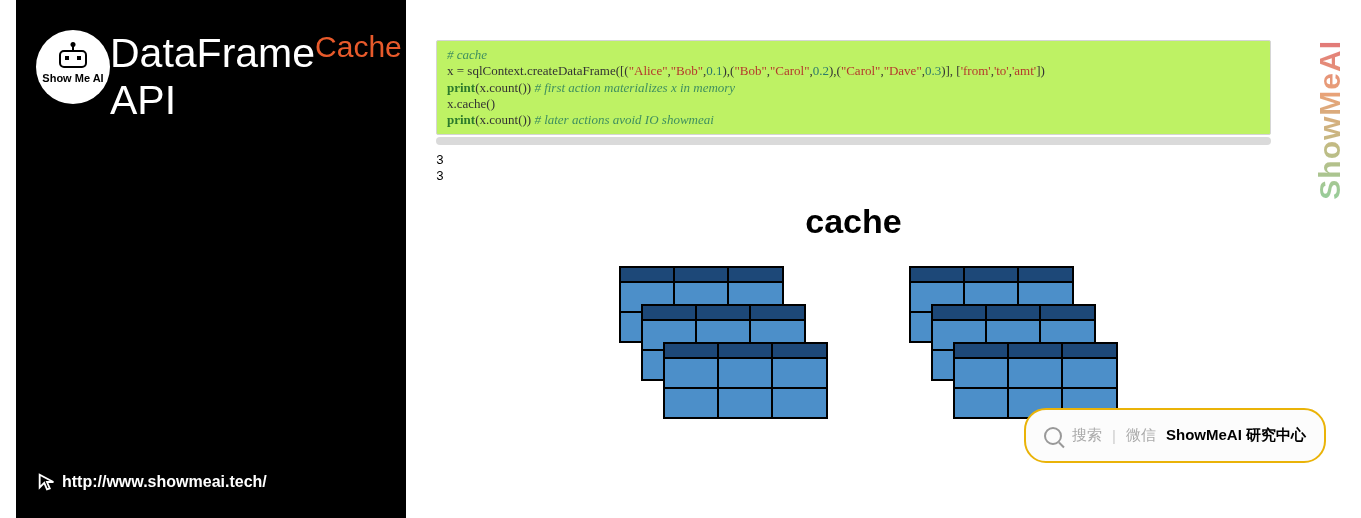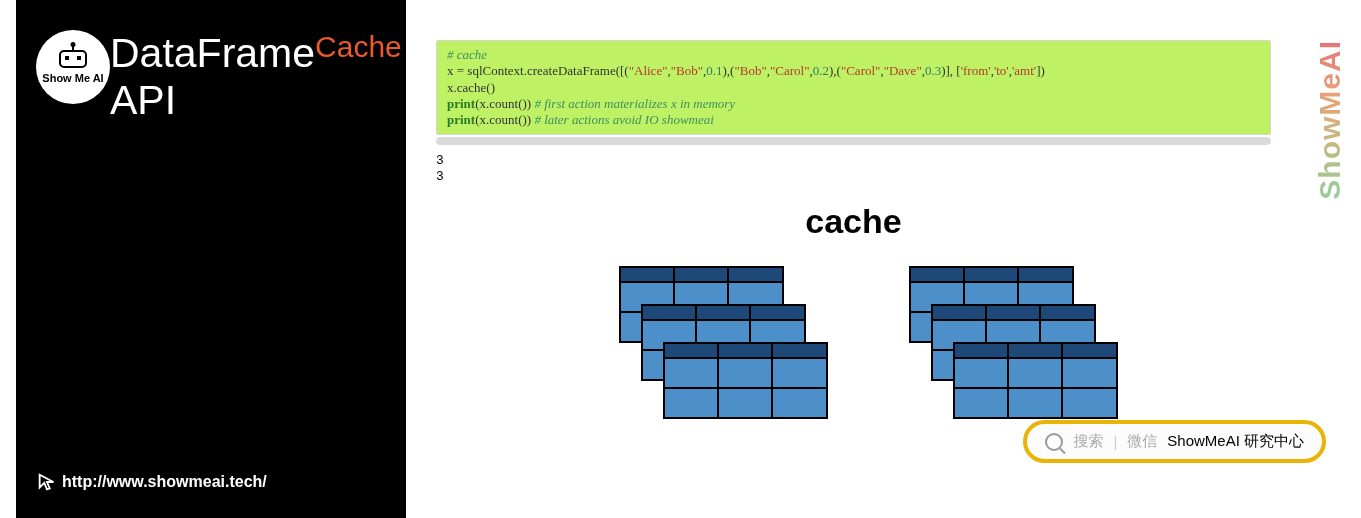"x.cache()" div { order: before "print(x.count()) # first action" -> after "print(x.count()) # first action" }
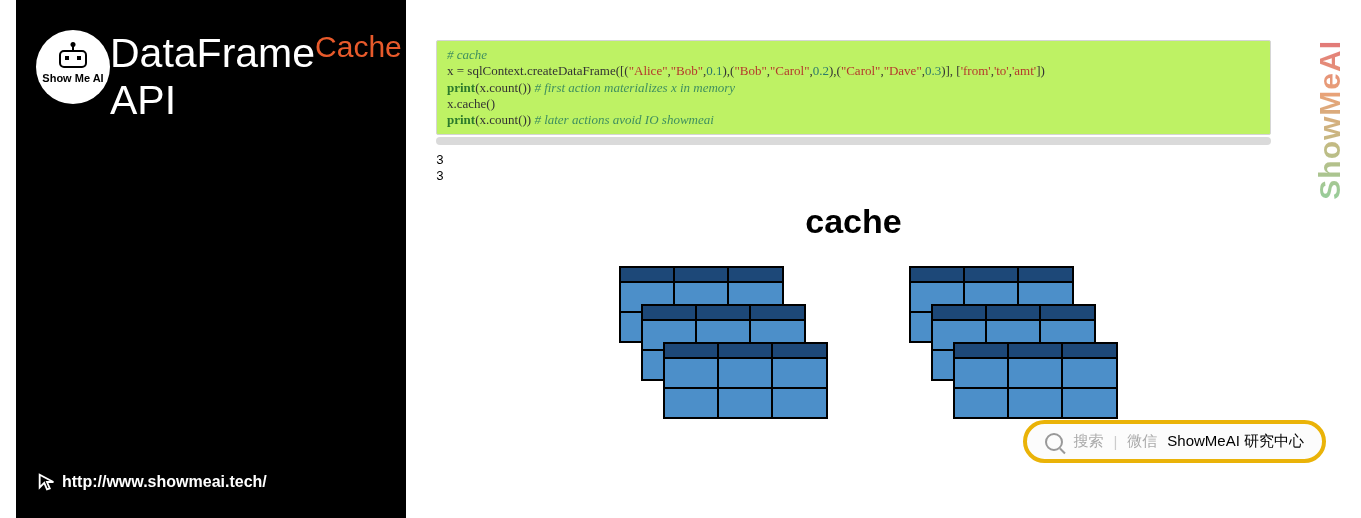"搜索" .search-pill { border: 4px solid #eab308 -> 2px solid #eab308; padding: 8px 18px -> 16px 18px }
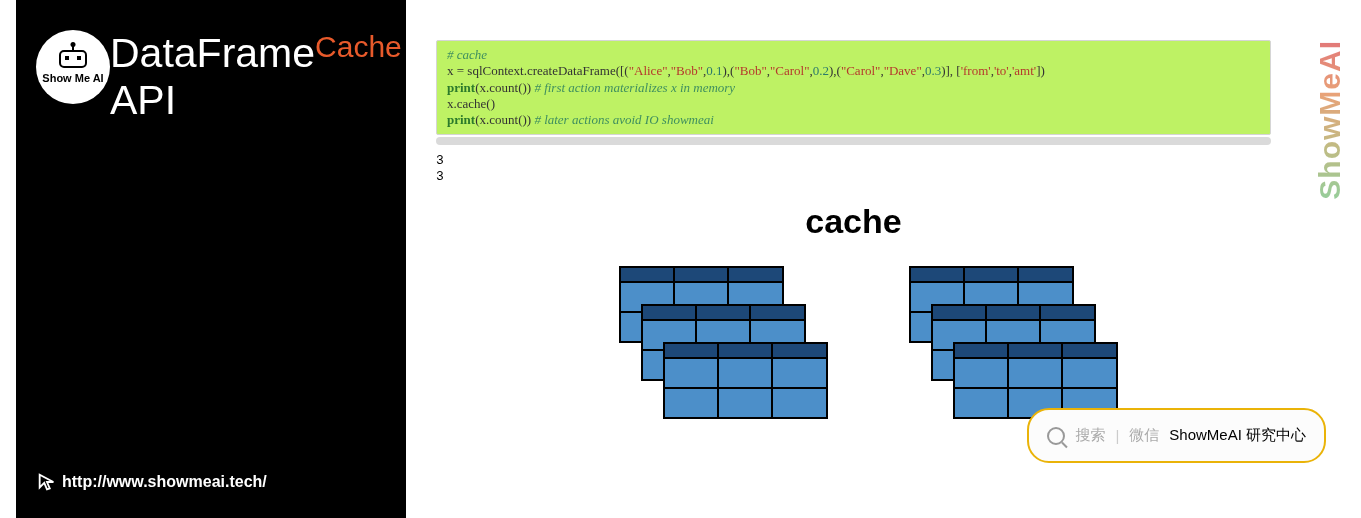"ShowMeAI 研究中心" .search-pill .bold { font-weight: normal -> bold }
